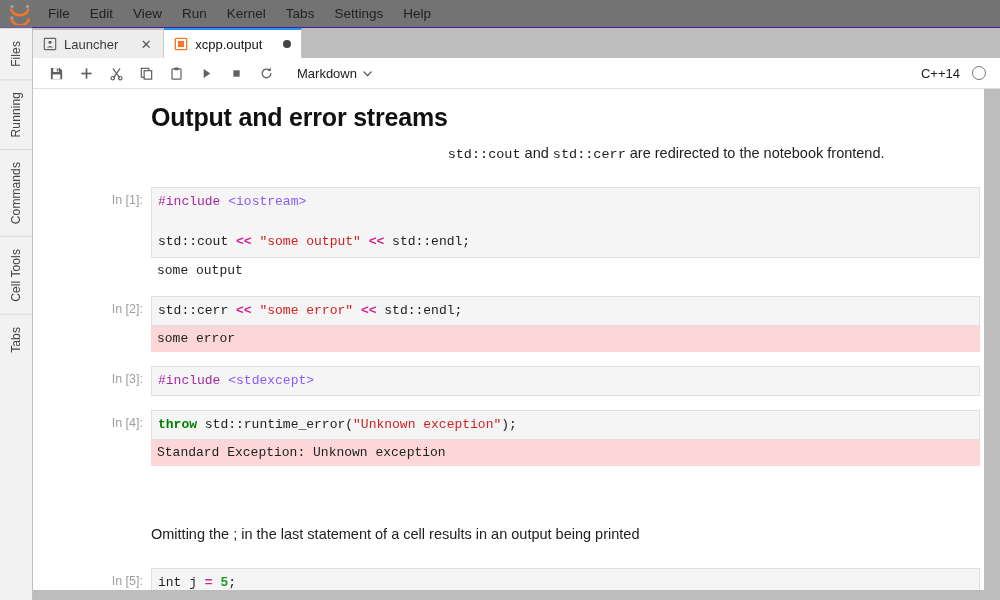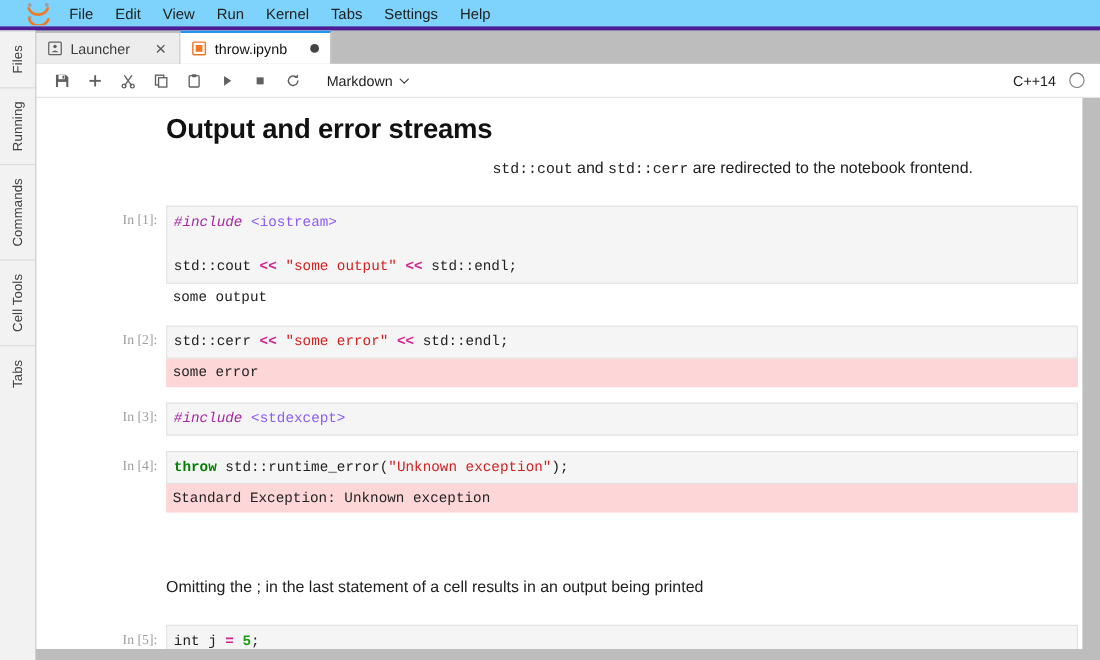"File" .menubar { background: #7dd3fc -> #737373; border-bottom: 4px solid #4c1d95 -> 1px solid #4c1d95; padding-left: 15px -> none }
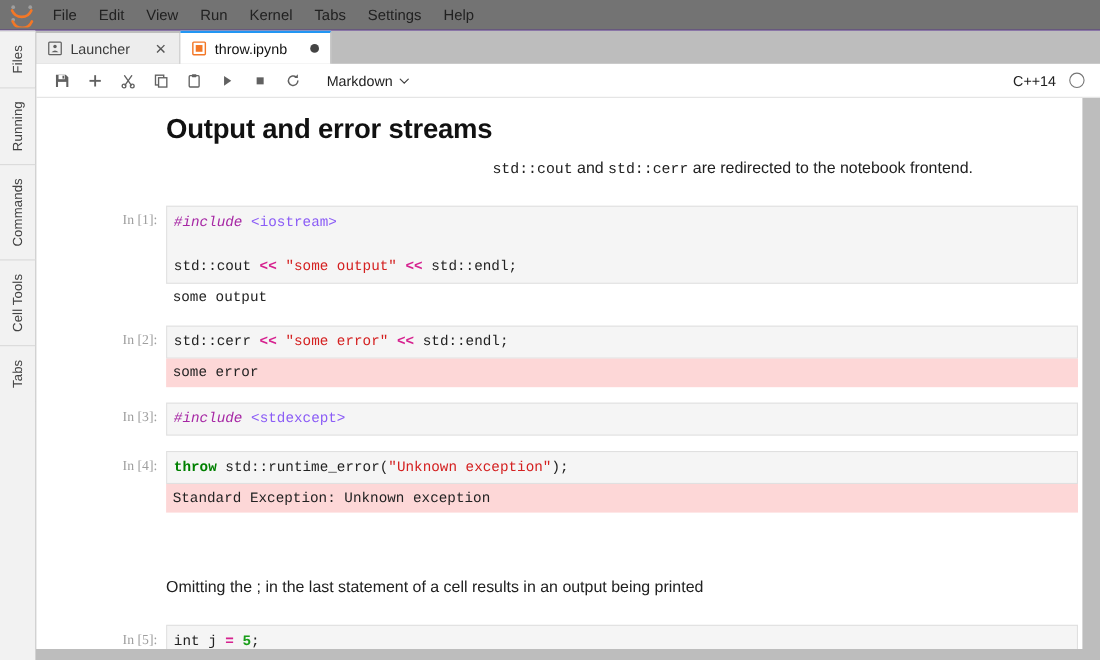"throw.ipynb" span { text: throw.ipynb -> xcpp.output }
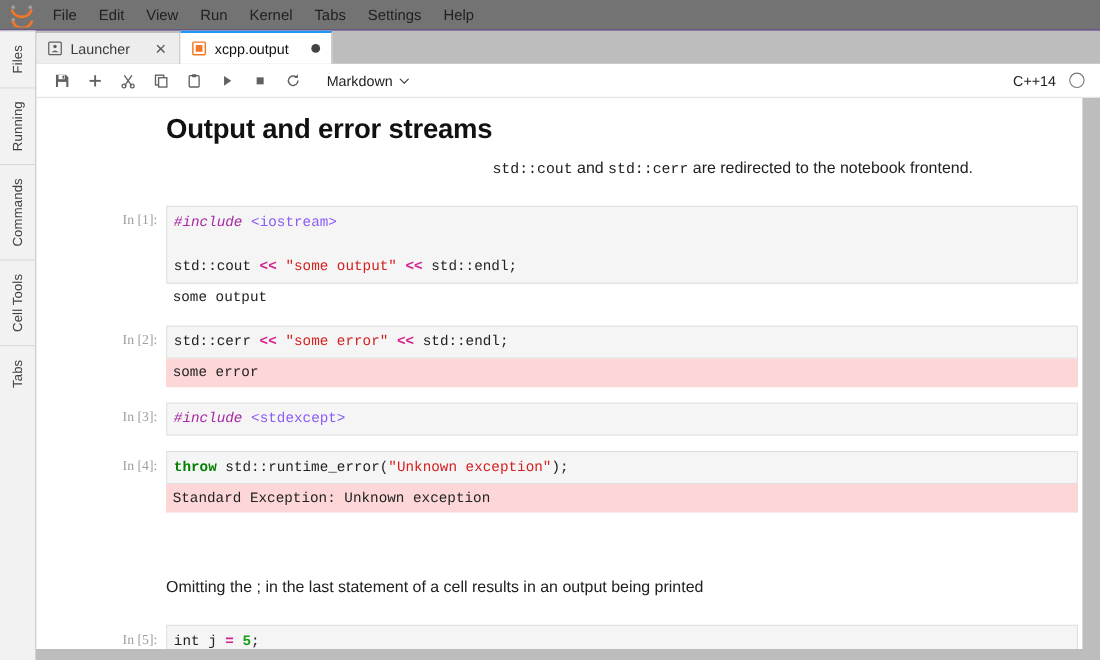"In [1]:" .prompt { font-family: Liberation Serif, serif -> Liberation Sans, sans-serif }
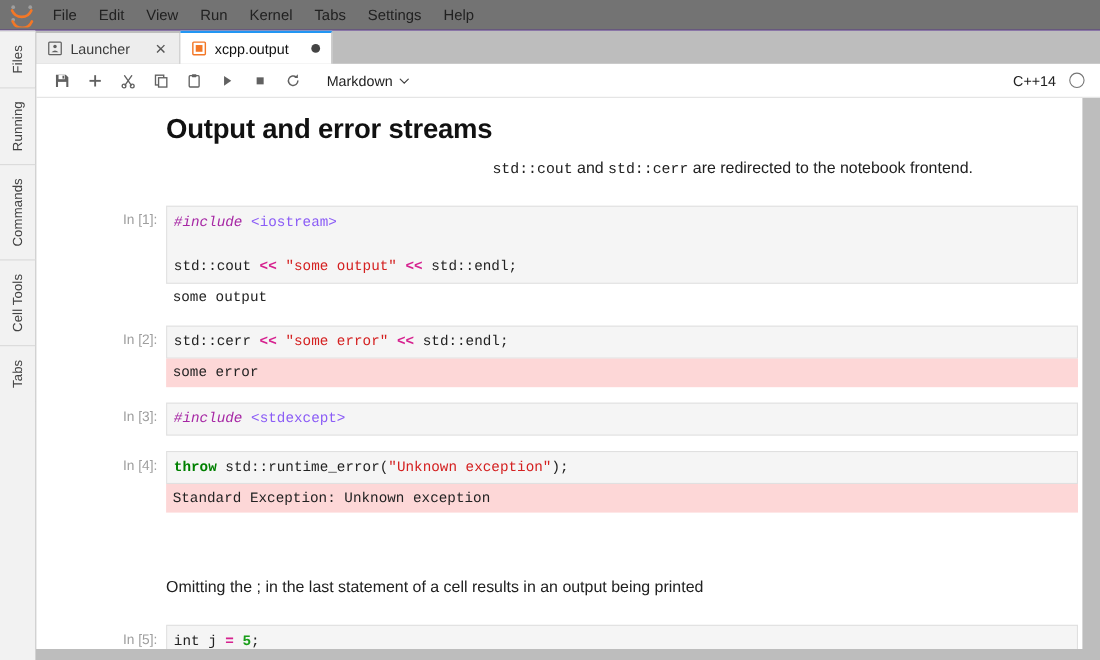"#include" .tok-pre { font-style: italic -> none }
